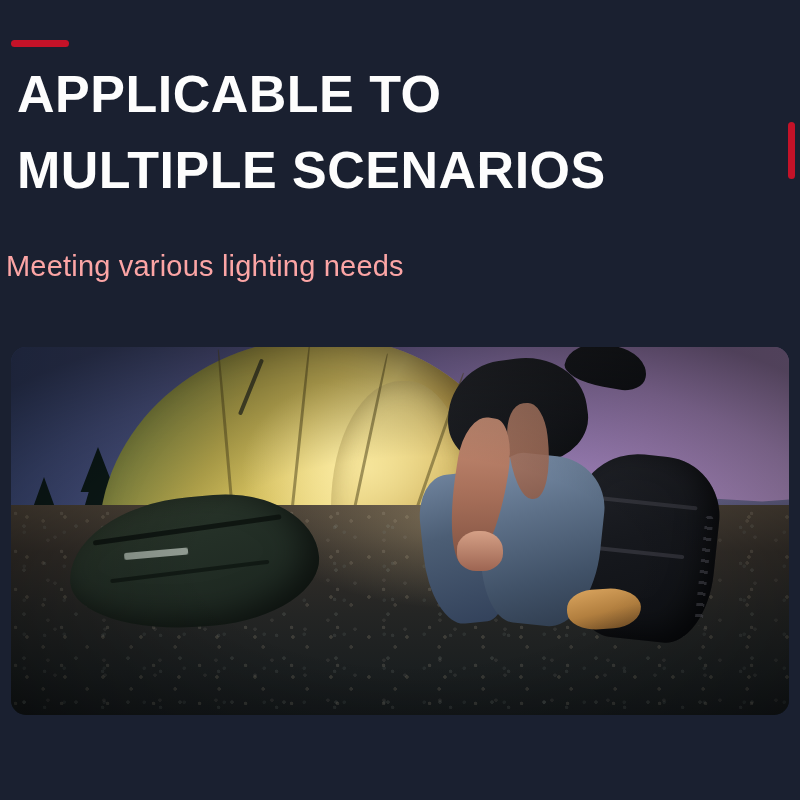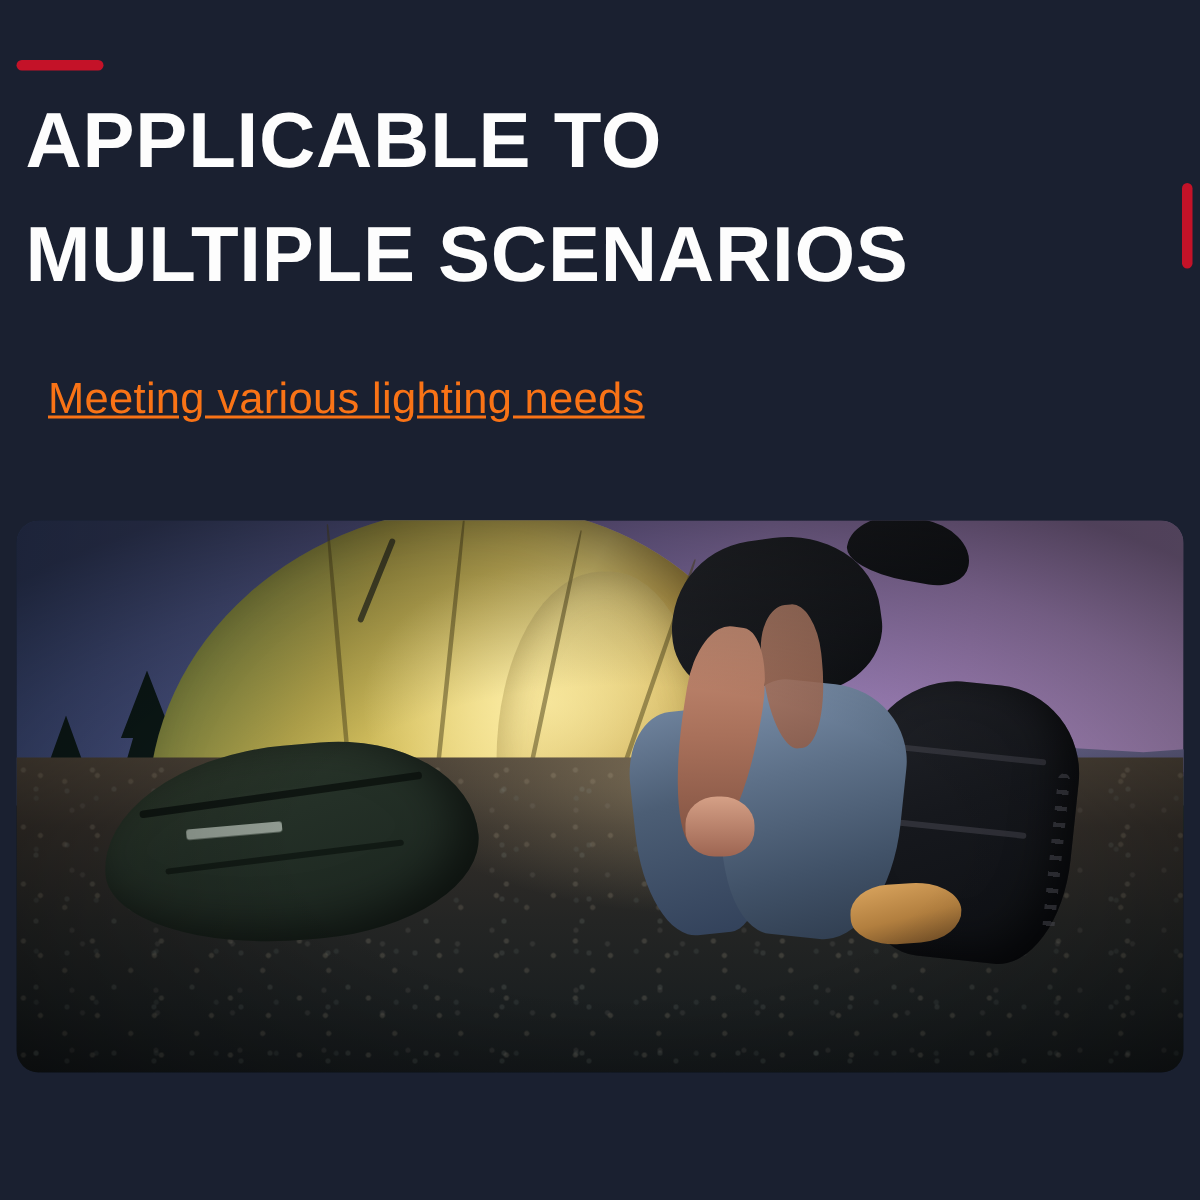"Meeting various lighting needs" .subtitle { color: #f97316 -> #fca5a5; left: 32px -> 6px; text-decoration: underline -> none }
